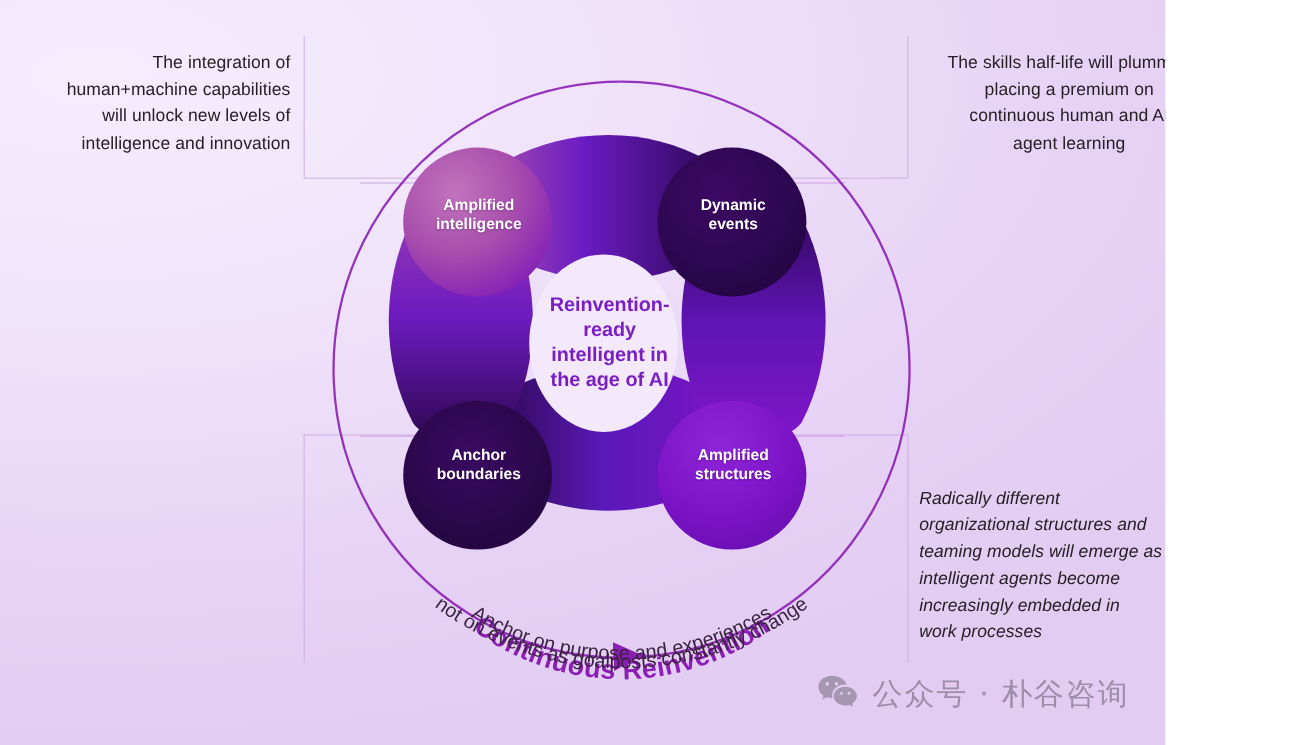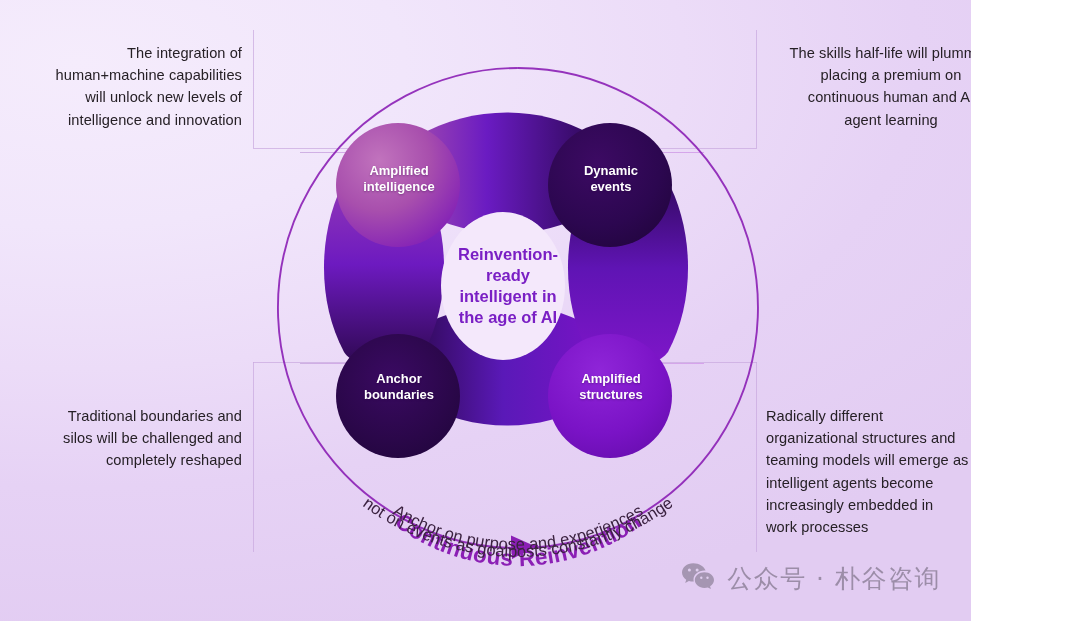"Traditional boundaries and" div.quote { html: <div>Traditional boundaries and silos will be challenged and completely reshaped</div> -> none }
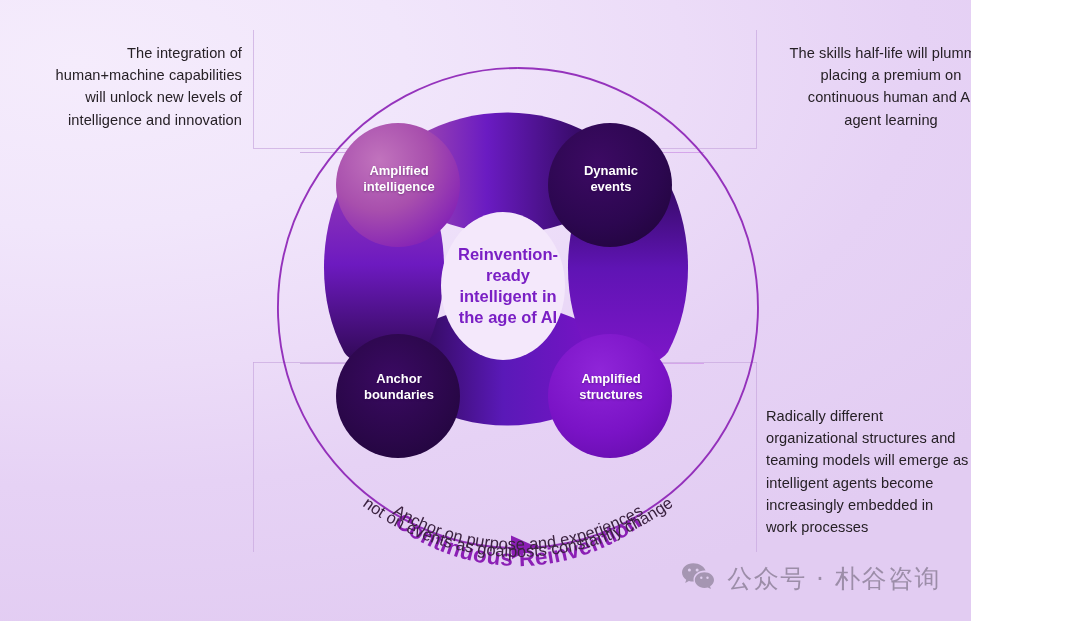"Radically different" .q-br { font-style: none -> italic }
